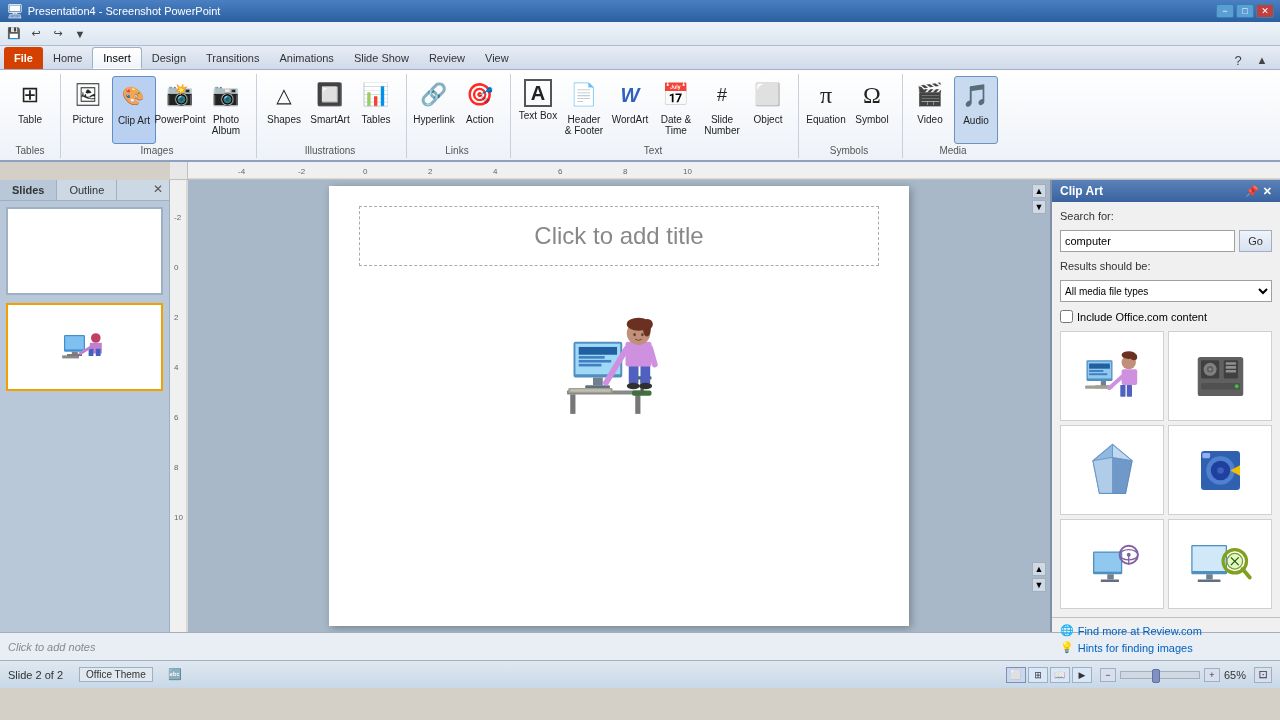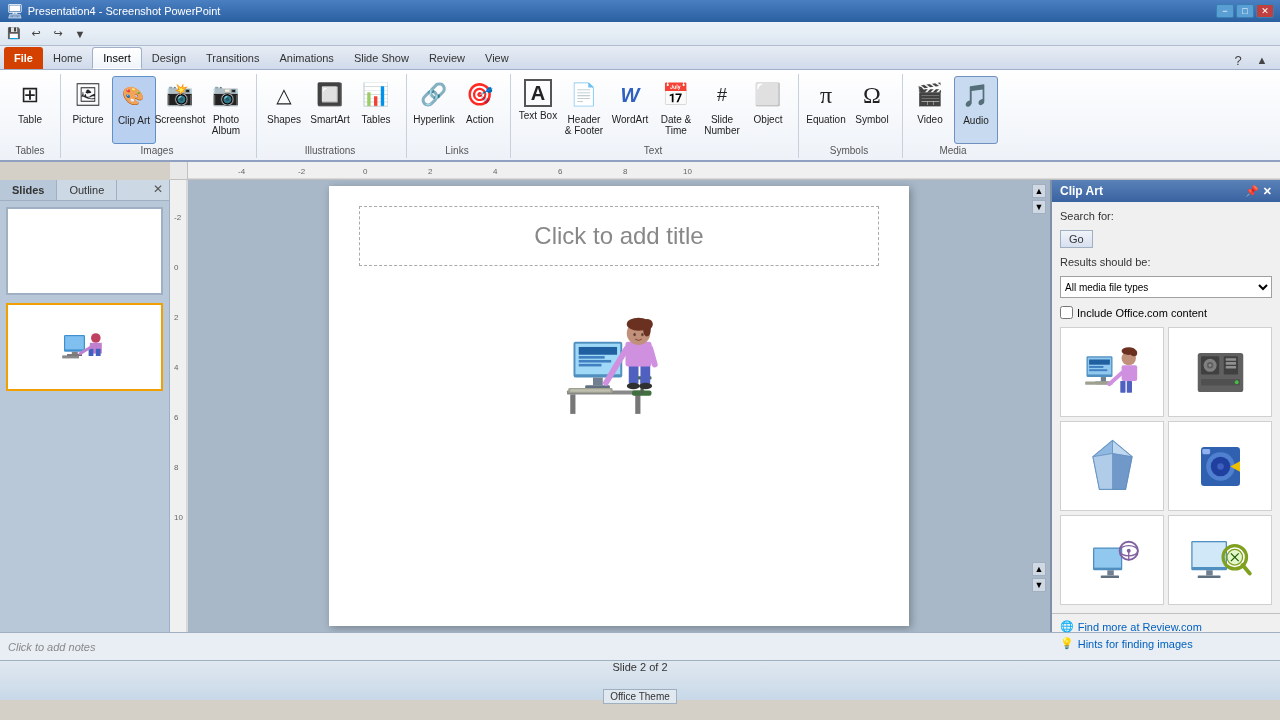"Screenshot" span { text: Screenshot -> PowerPoint }
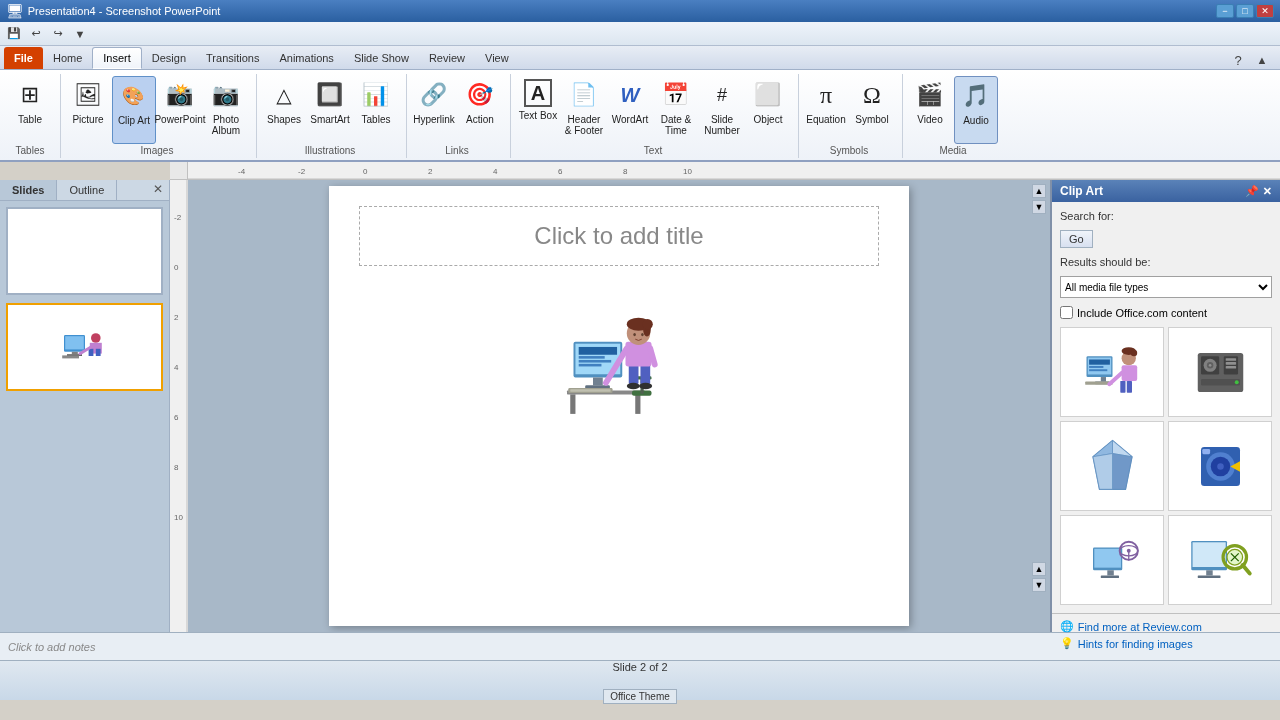"computer" input.clip-art-search { html: none -> <input> }
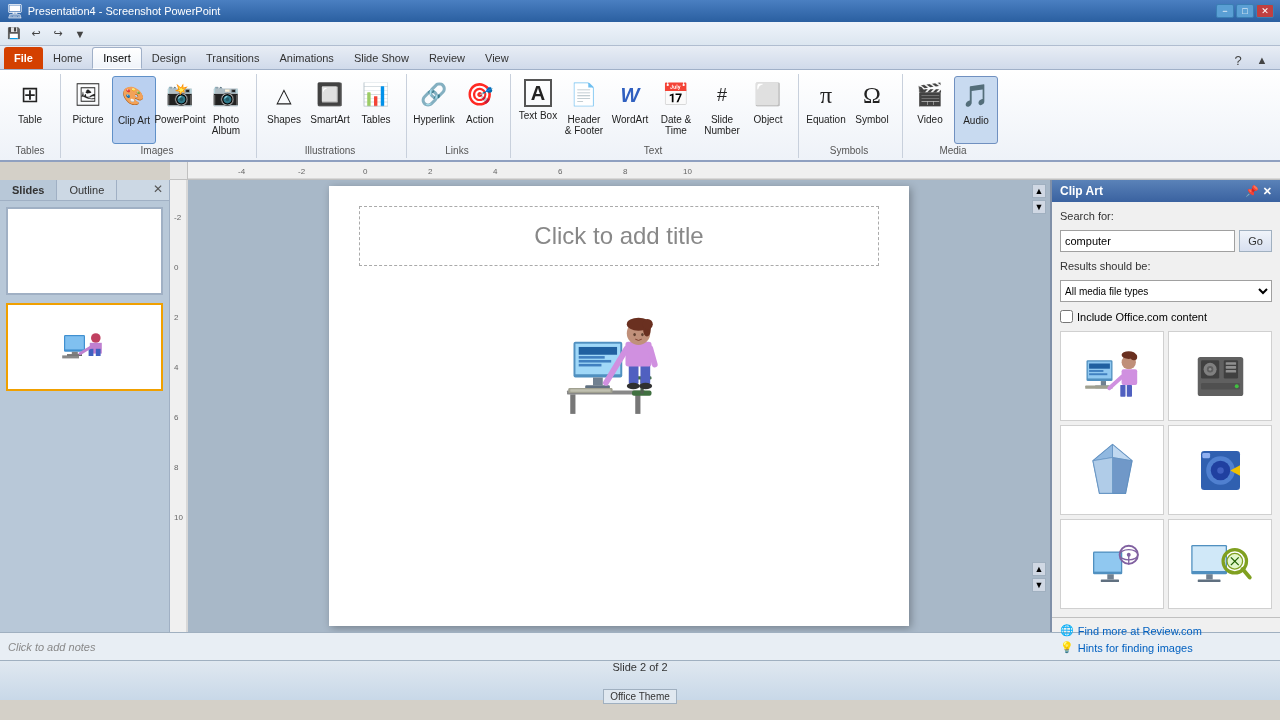"Slide 2 of 2" .status-bar { flex-direction: column -> none; height: 40px -> 28px }
